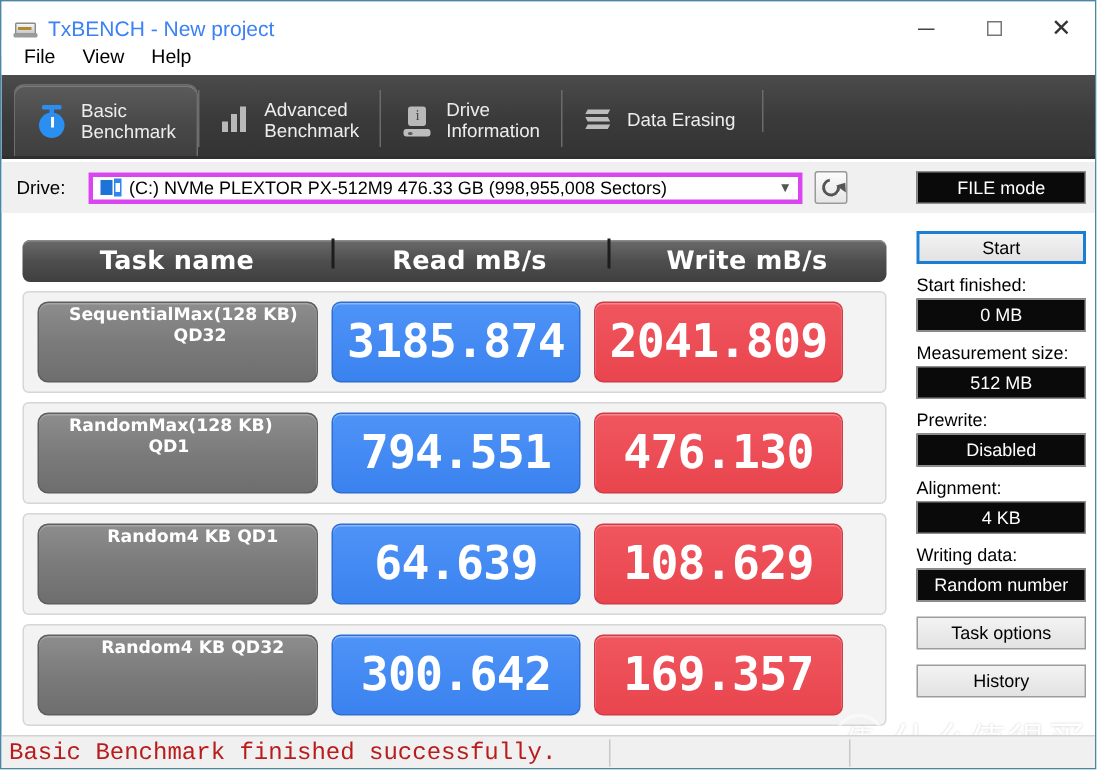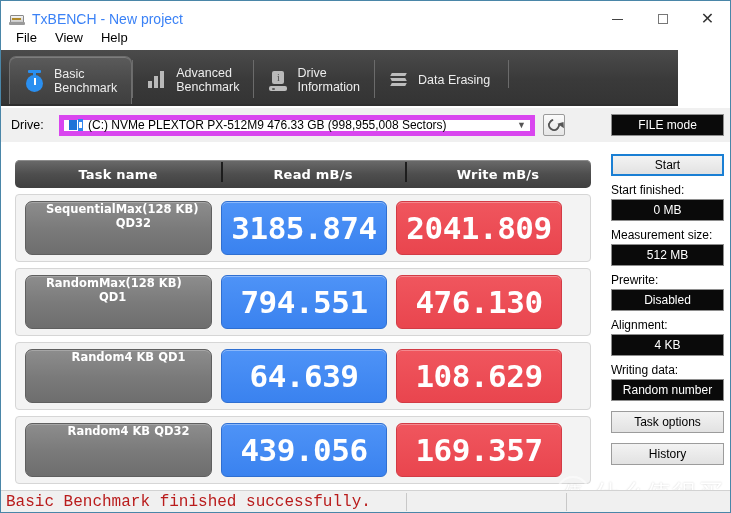"Basic" .tabstrip { width: 677px -> 729px }
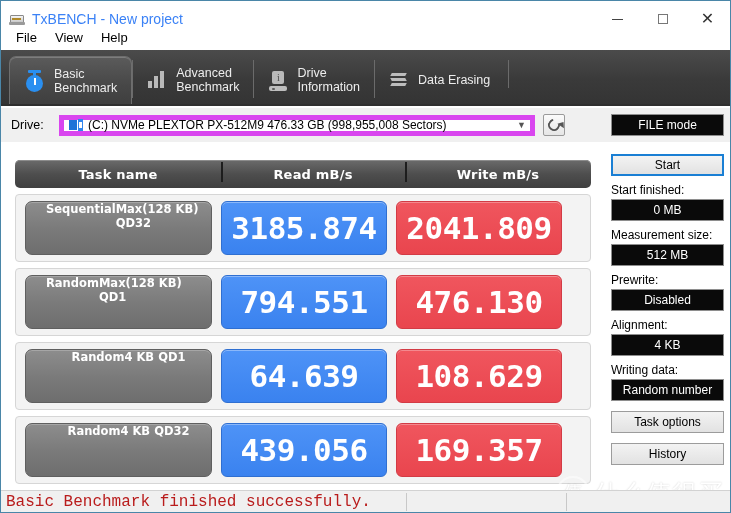"(C:) NVMe PLEXTOR PX-512M9 476.33" .drive-combo { border: 5px solid #d946ef -> 3px solid #d946ef }
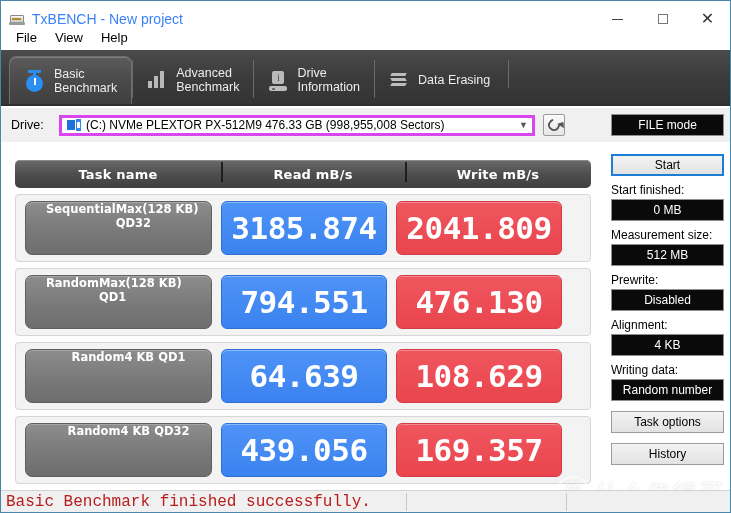"Task name" .res-head .cell { font-size: 13px -> 17px }
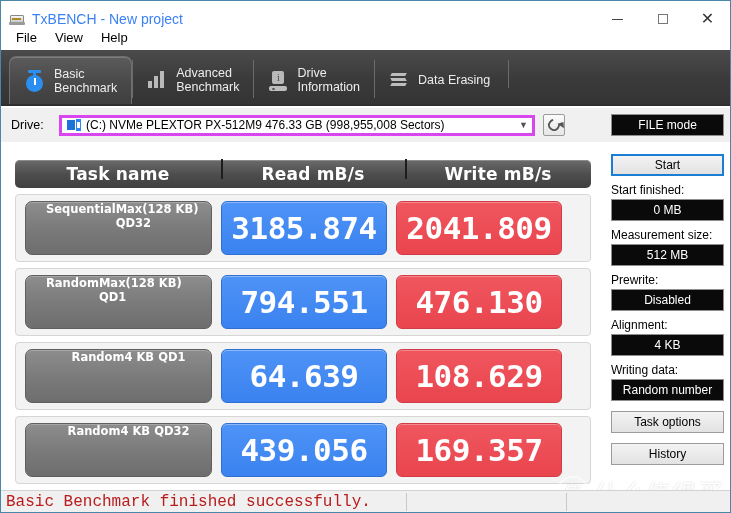"439.056" div.val { text: 439.056 -> 300.642 }
